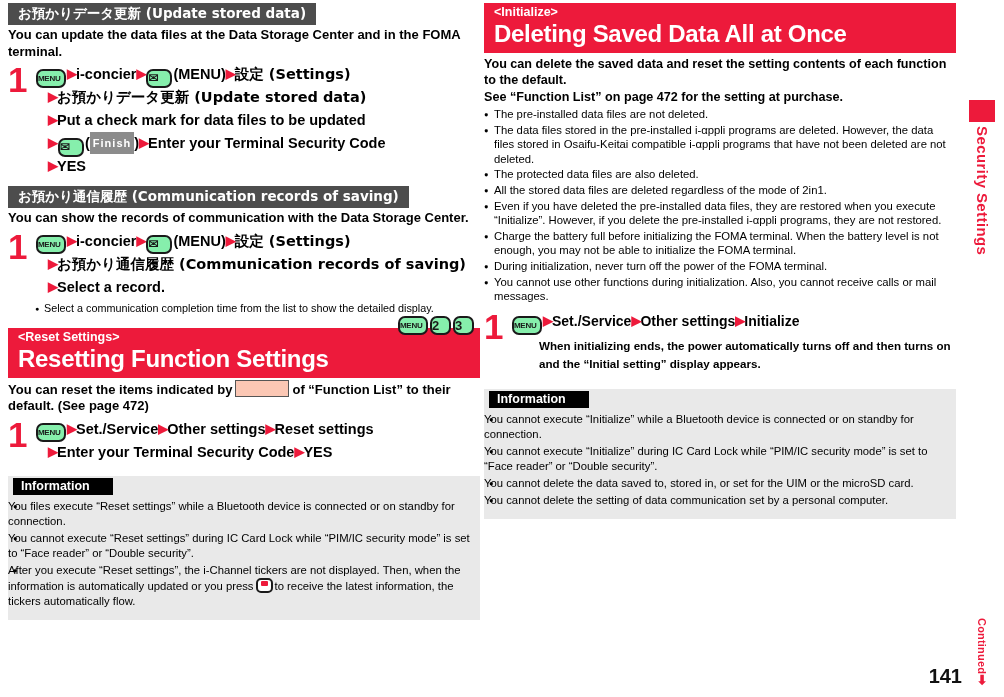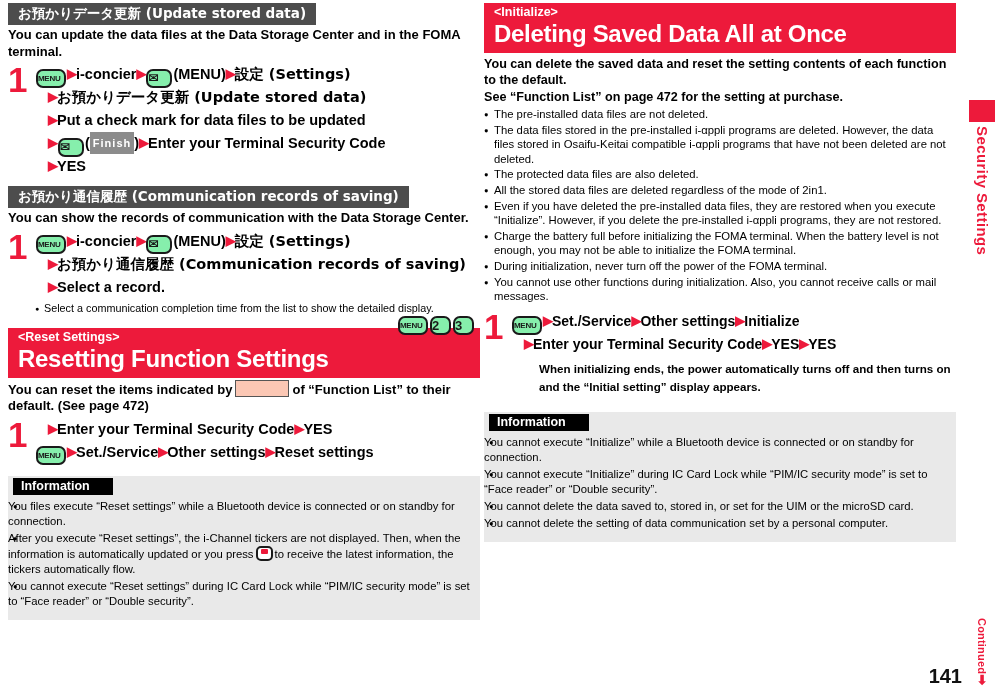"▶Enter your Terminal Security" span.ln { html: <span> <span>▶</span><span>Enter your Terminal Security Code</span><span>▶</span><span>YES</span><span>▶</span><span>YES</span> </span> -> none }
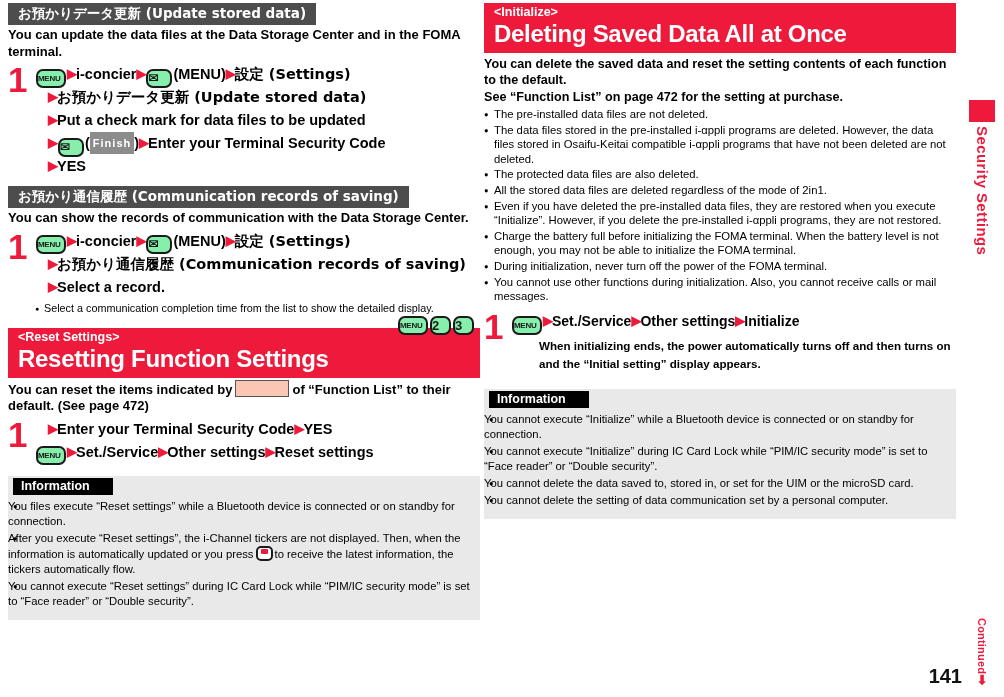"▶Enter your Terminal Security Code▶YES" span.ln { order: before "MENU▶Set./Service▶Other settings▶Reset" -> after "MENU▶Set./Service▶Other settings▶Reset" }
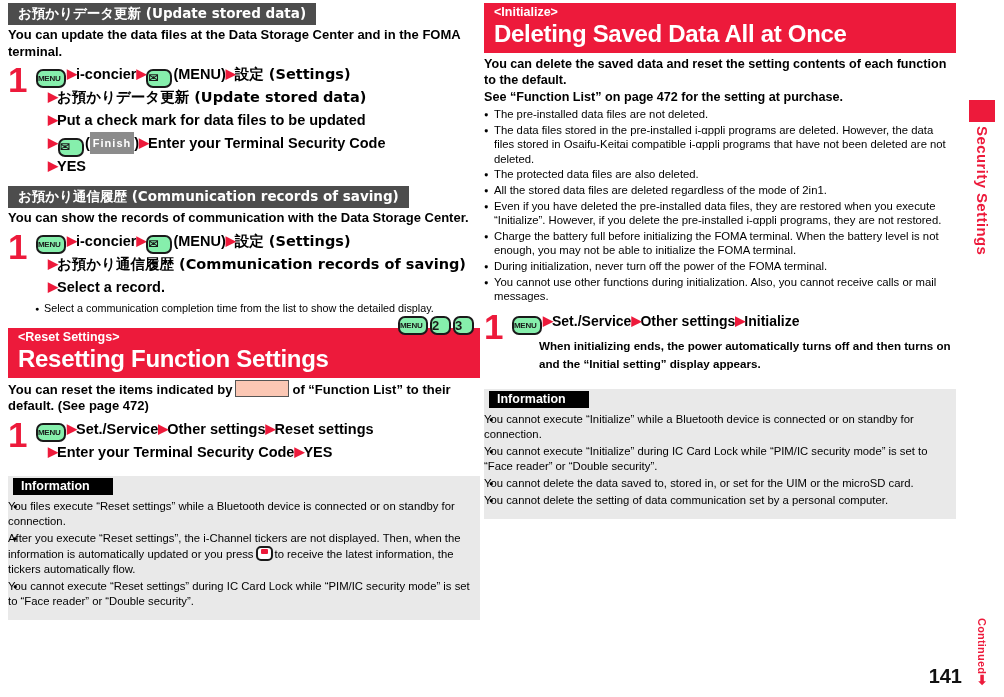"After you execute “Reset settings”," div.bi { order: before "You cannot execute “Reset settings” during" -> after "You cannot execute “Reset settings” during" }
